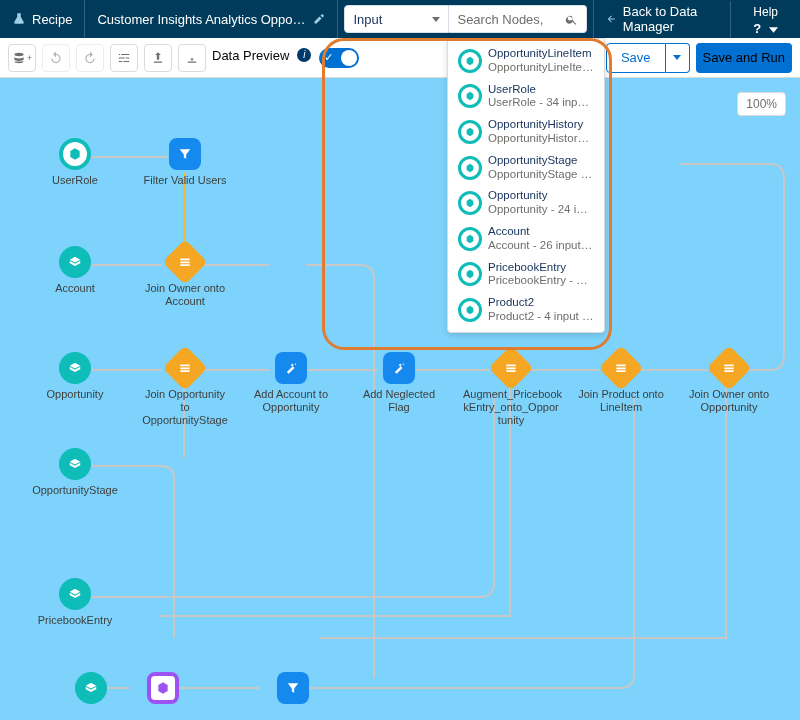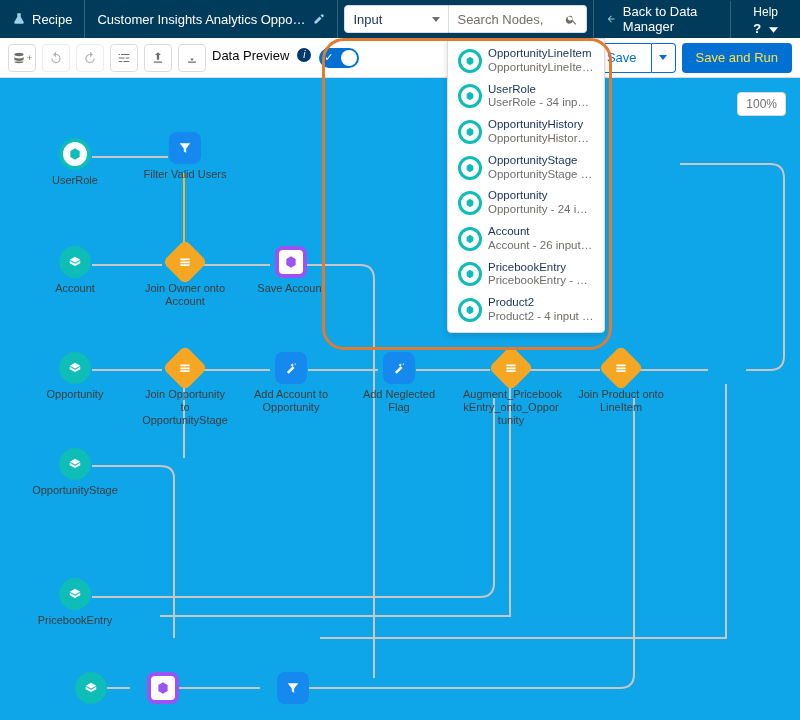"Save and Run" .saverun { color: #fde047 -> #000000; padding: 0 14px -> 0 7px }
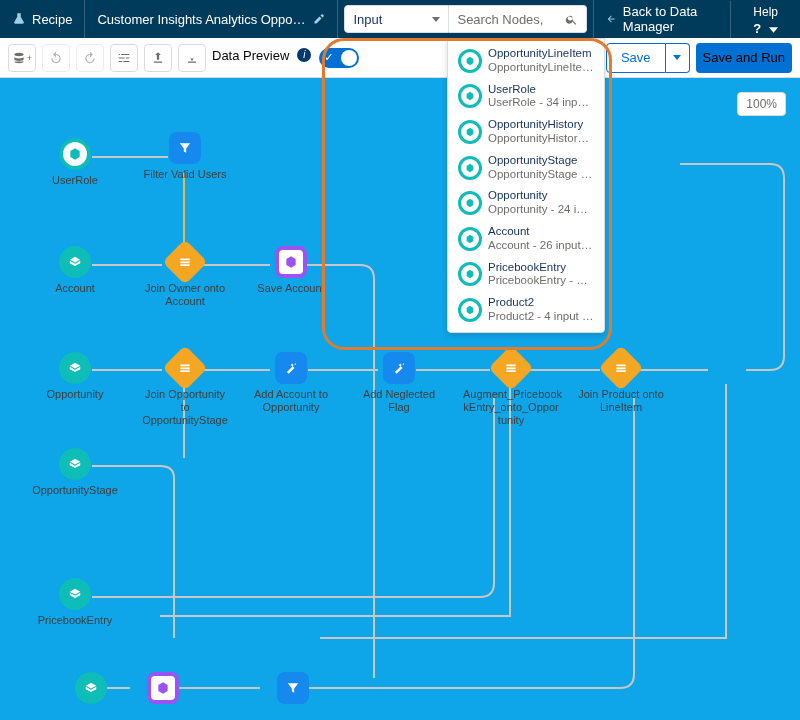"100%" .canvas { background: #0ea5e9 -> #7dd3fc }
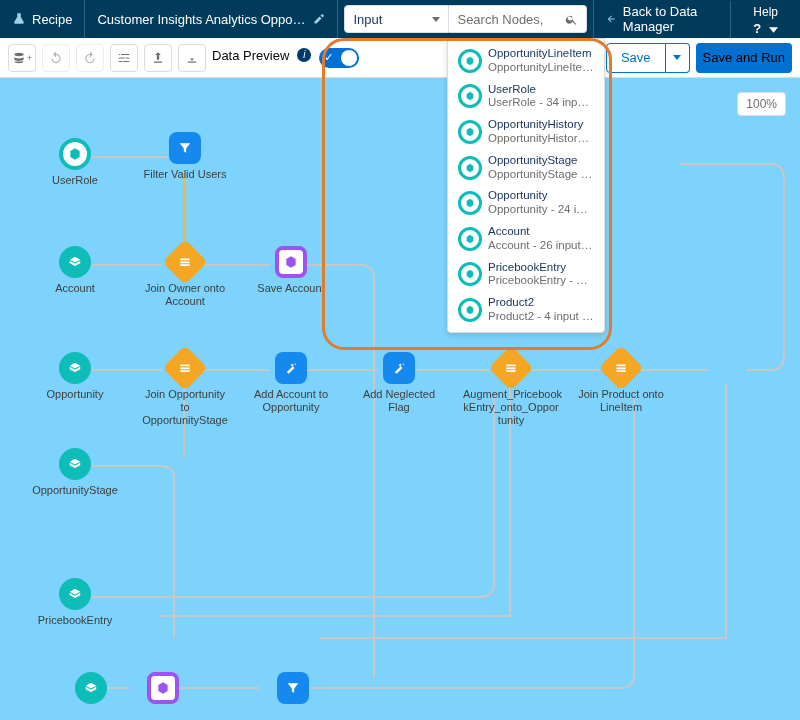"Filter Valid Users" div.node { top: 54px -> 60px }
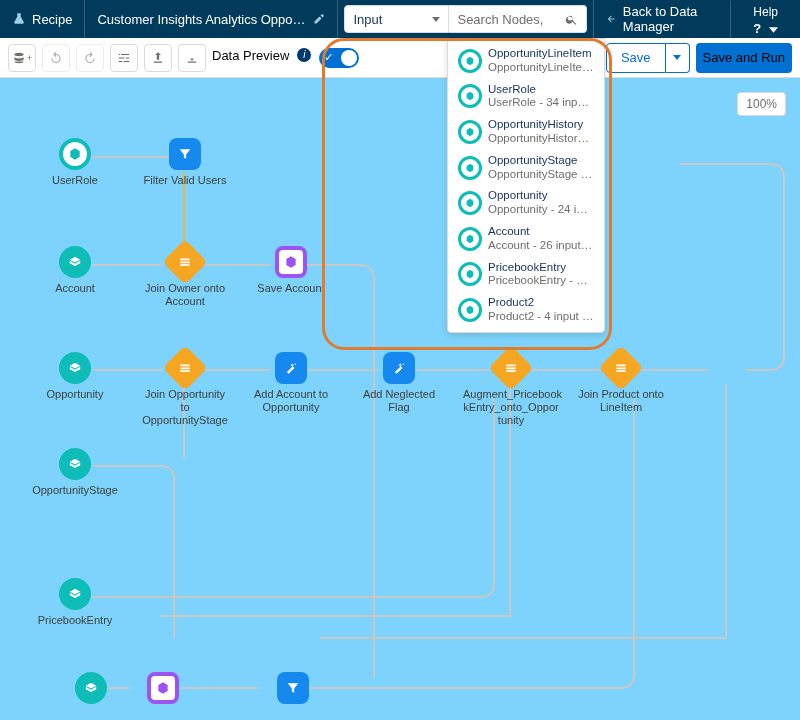"Save Account" div.node { html: <div> <div> <svg> <path></path> </svg> </div> <div>Save Account</div> </div> -> none }
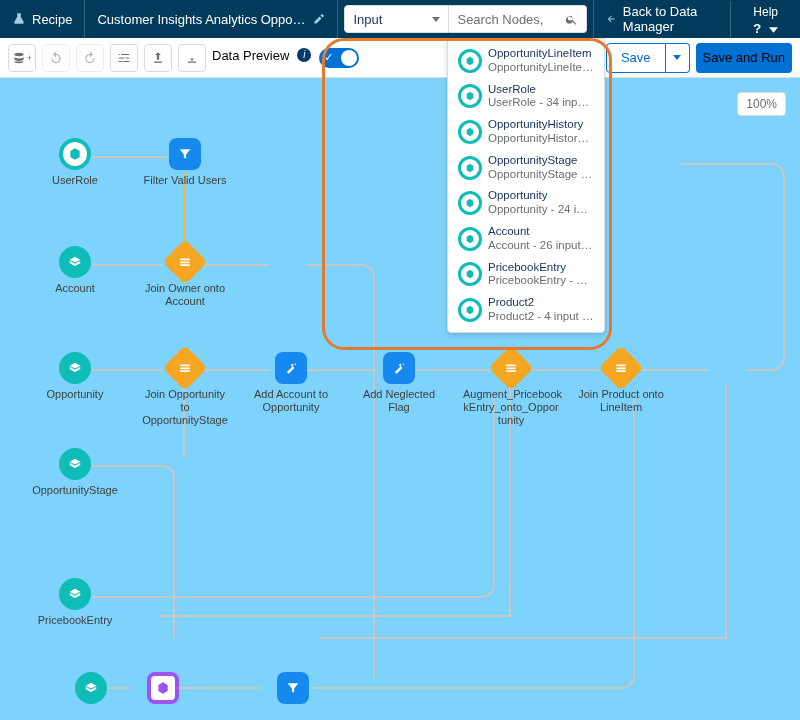"Join Owner onto Opportunity" div.node { html: none -> <div> <div> <svg> <path></path> </svg> </div> <div>Join Owner onto Opportunity</div> </div> }
